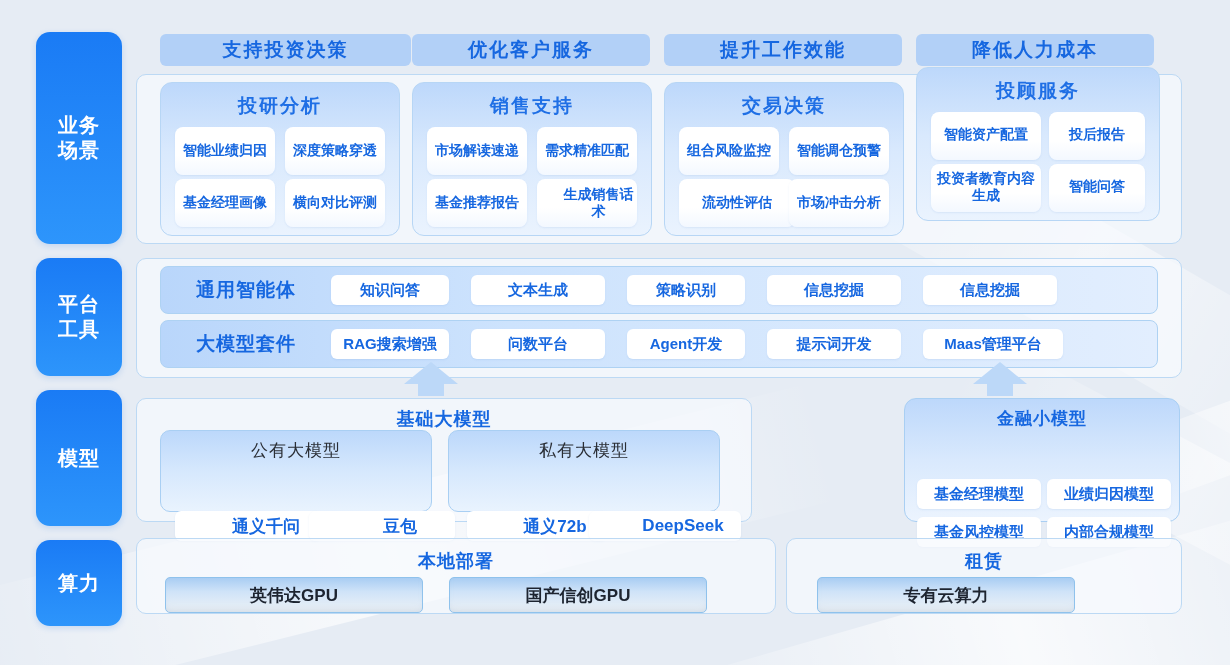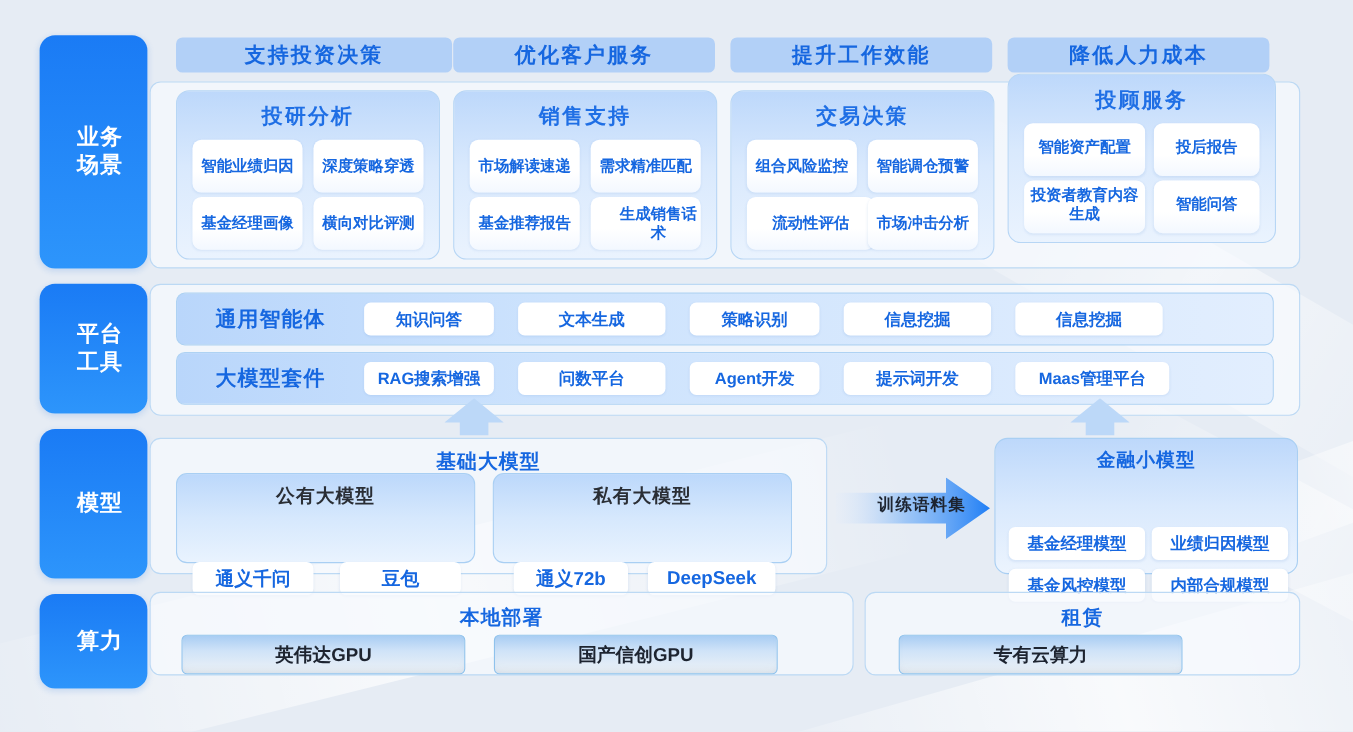"业务" .rail { padding-left: 12px -> none }
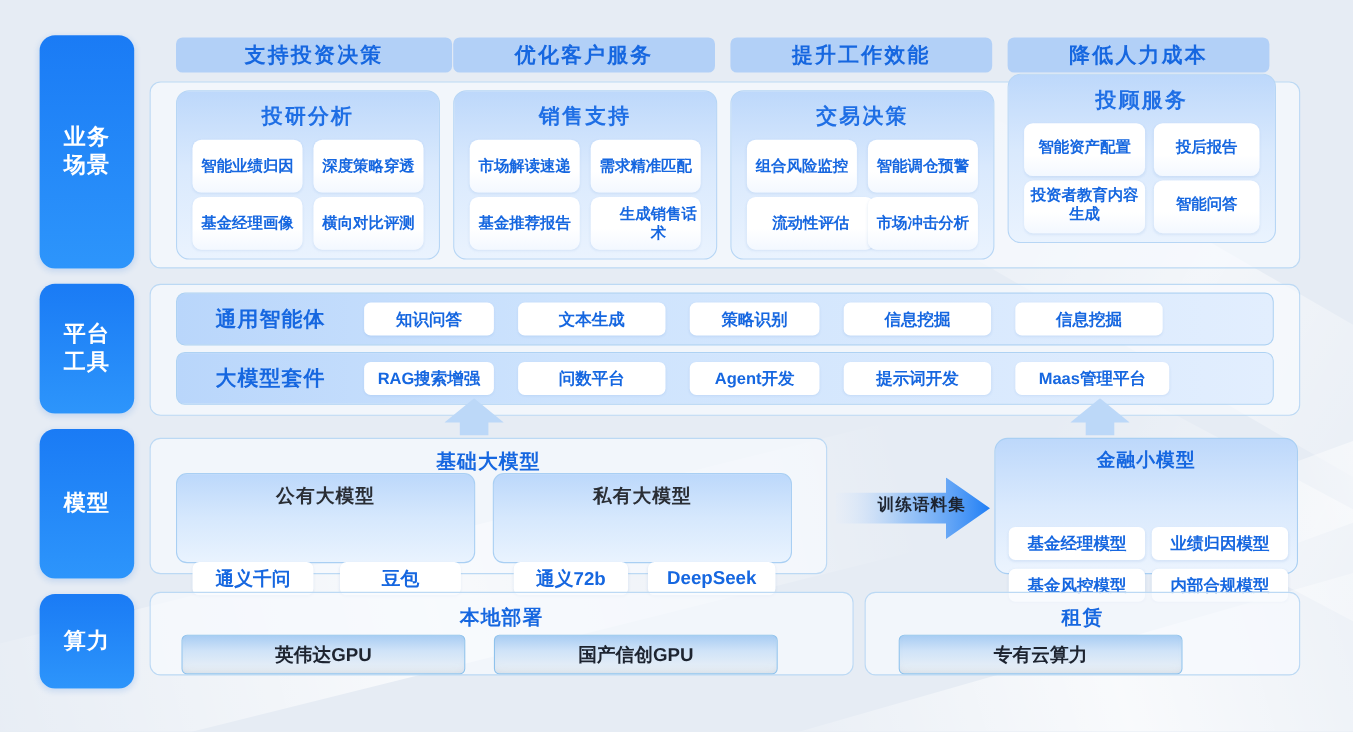"公有大模型" .sub-title { font-weight: bold -> normal }
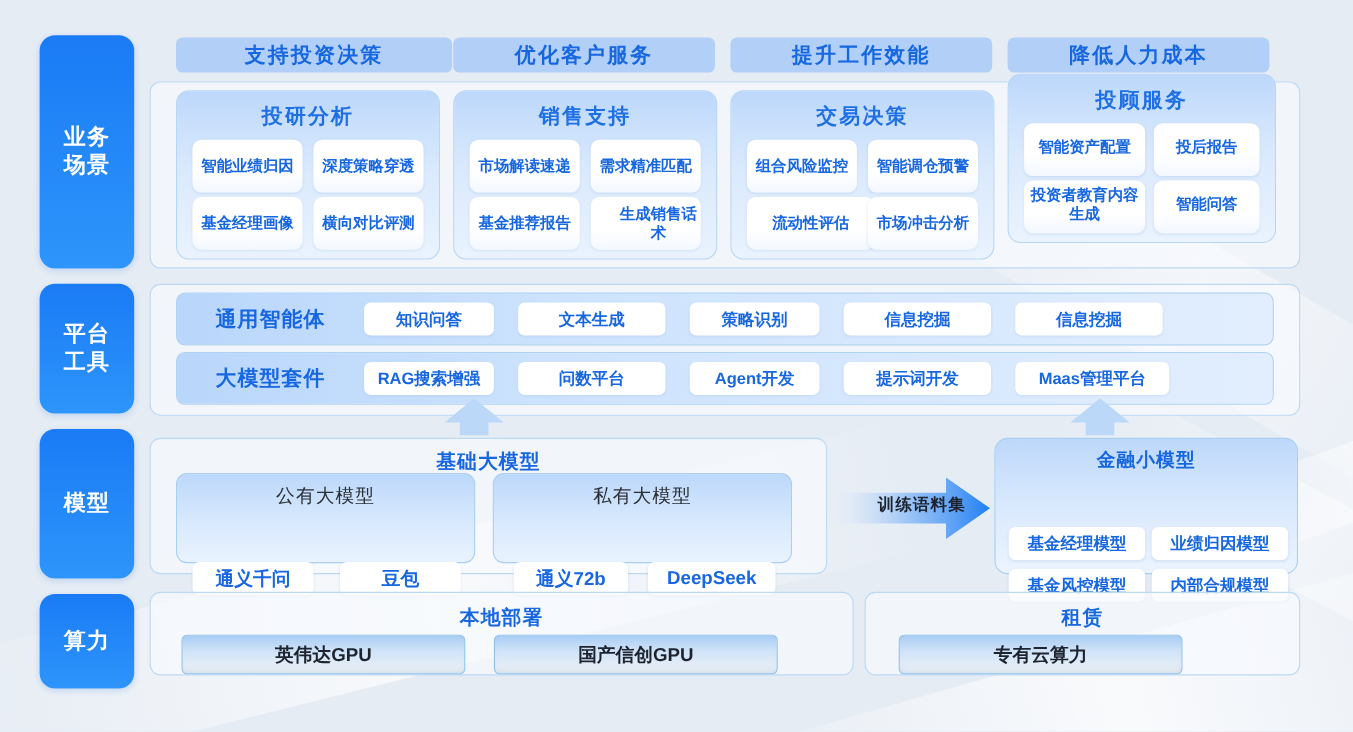"训练语料集" div.corpus-arrow { html: <div> <svg> <defs> <linearGradient> <stop></stop> <stop></stop> <stop></stop> </linearGradient> </defs> <polygon></polygon> </svg> <div>训练语料集</div> </div> -> none }
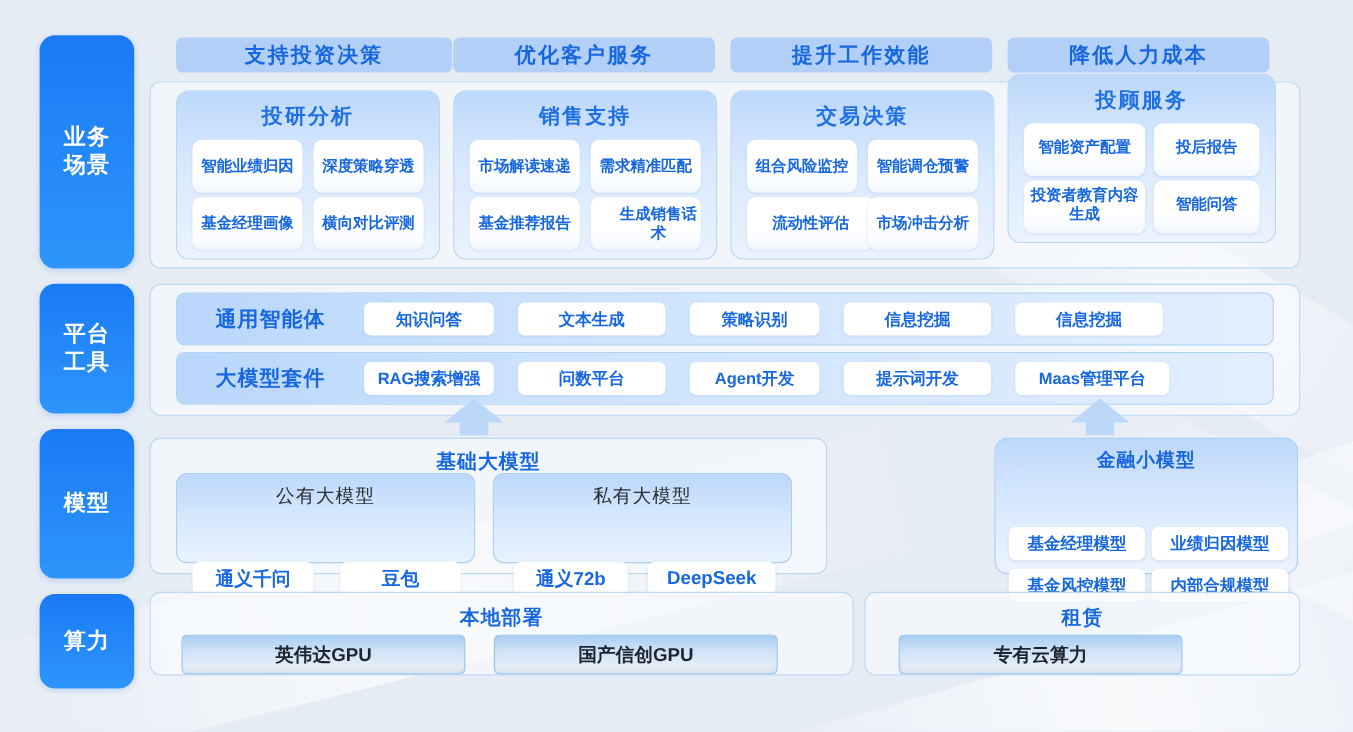"通义千问" .mchip.big { padding-left: none -> 36px }
